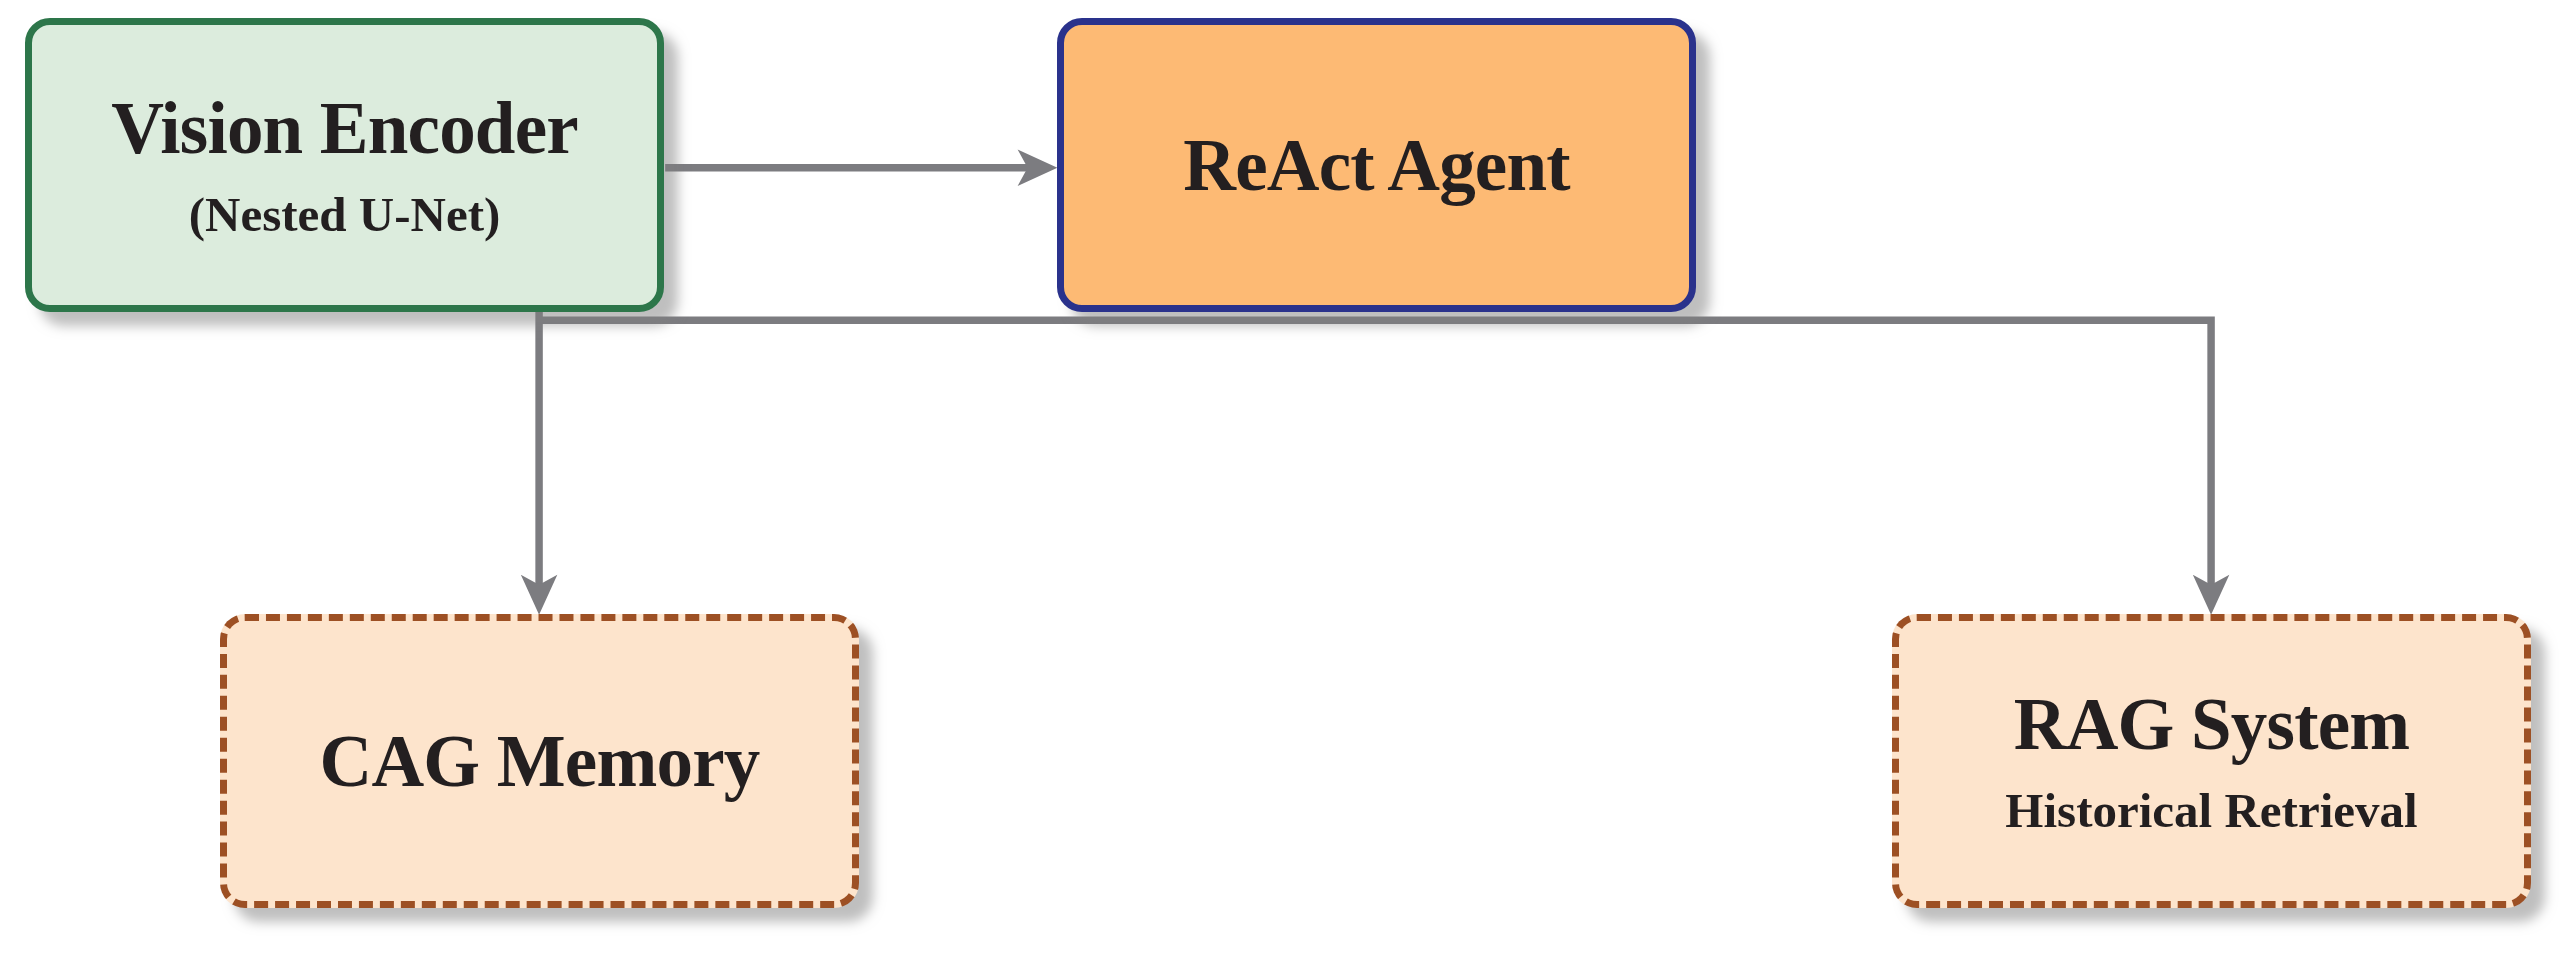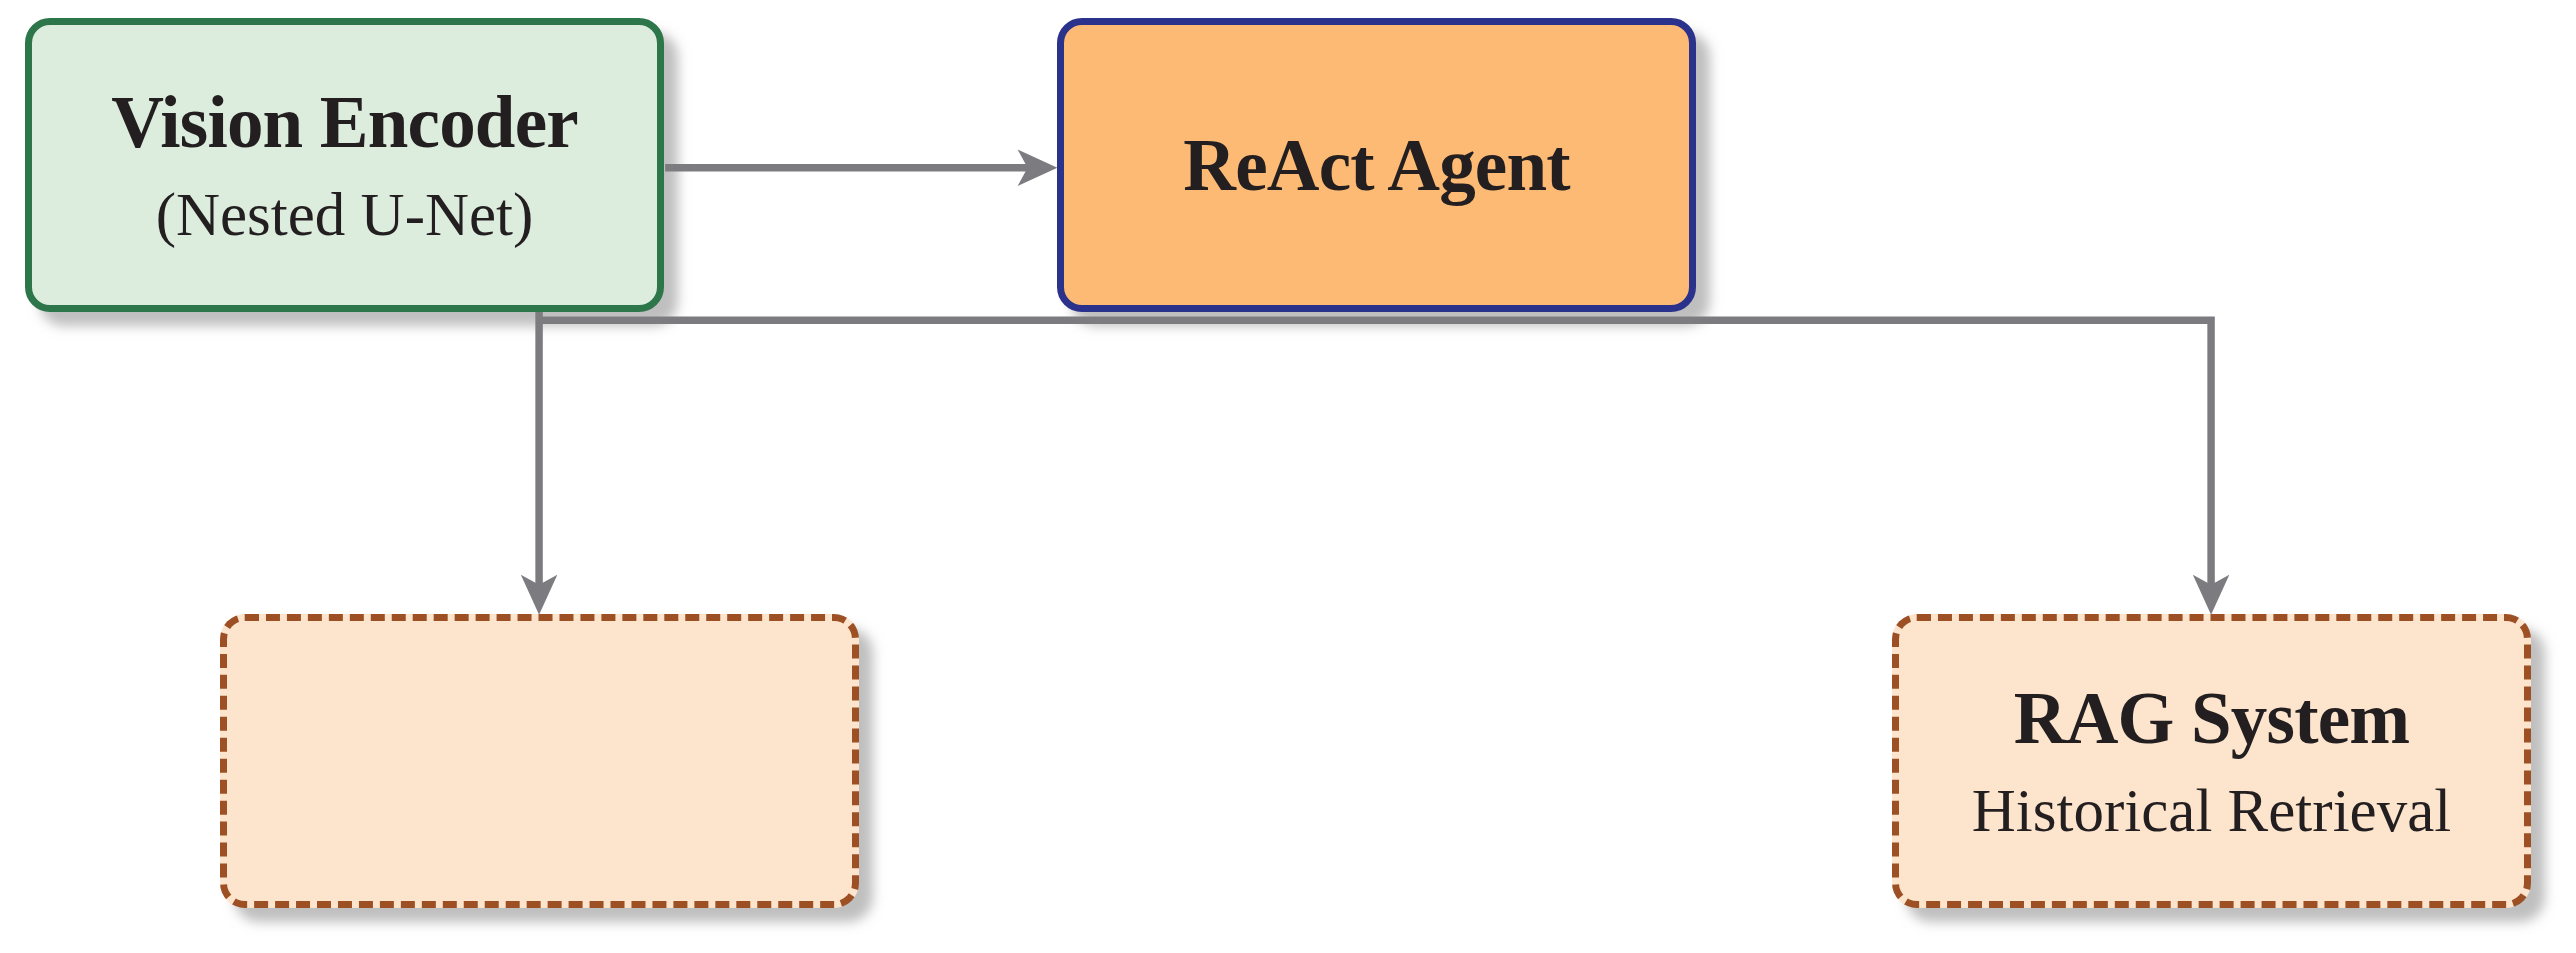"(Nested U-Net)" .node .subtitle { font-size: 61px -> 49px; font-weight: 400 -> 700 }
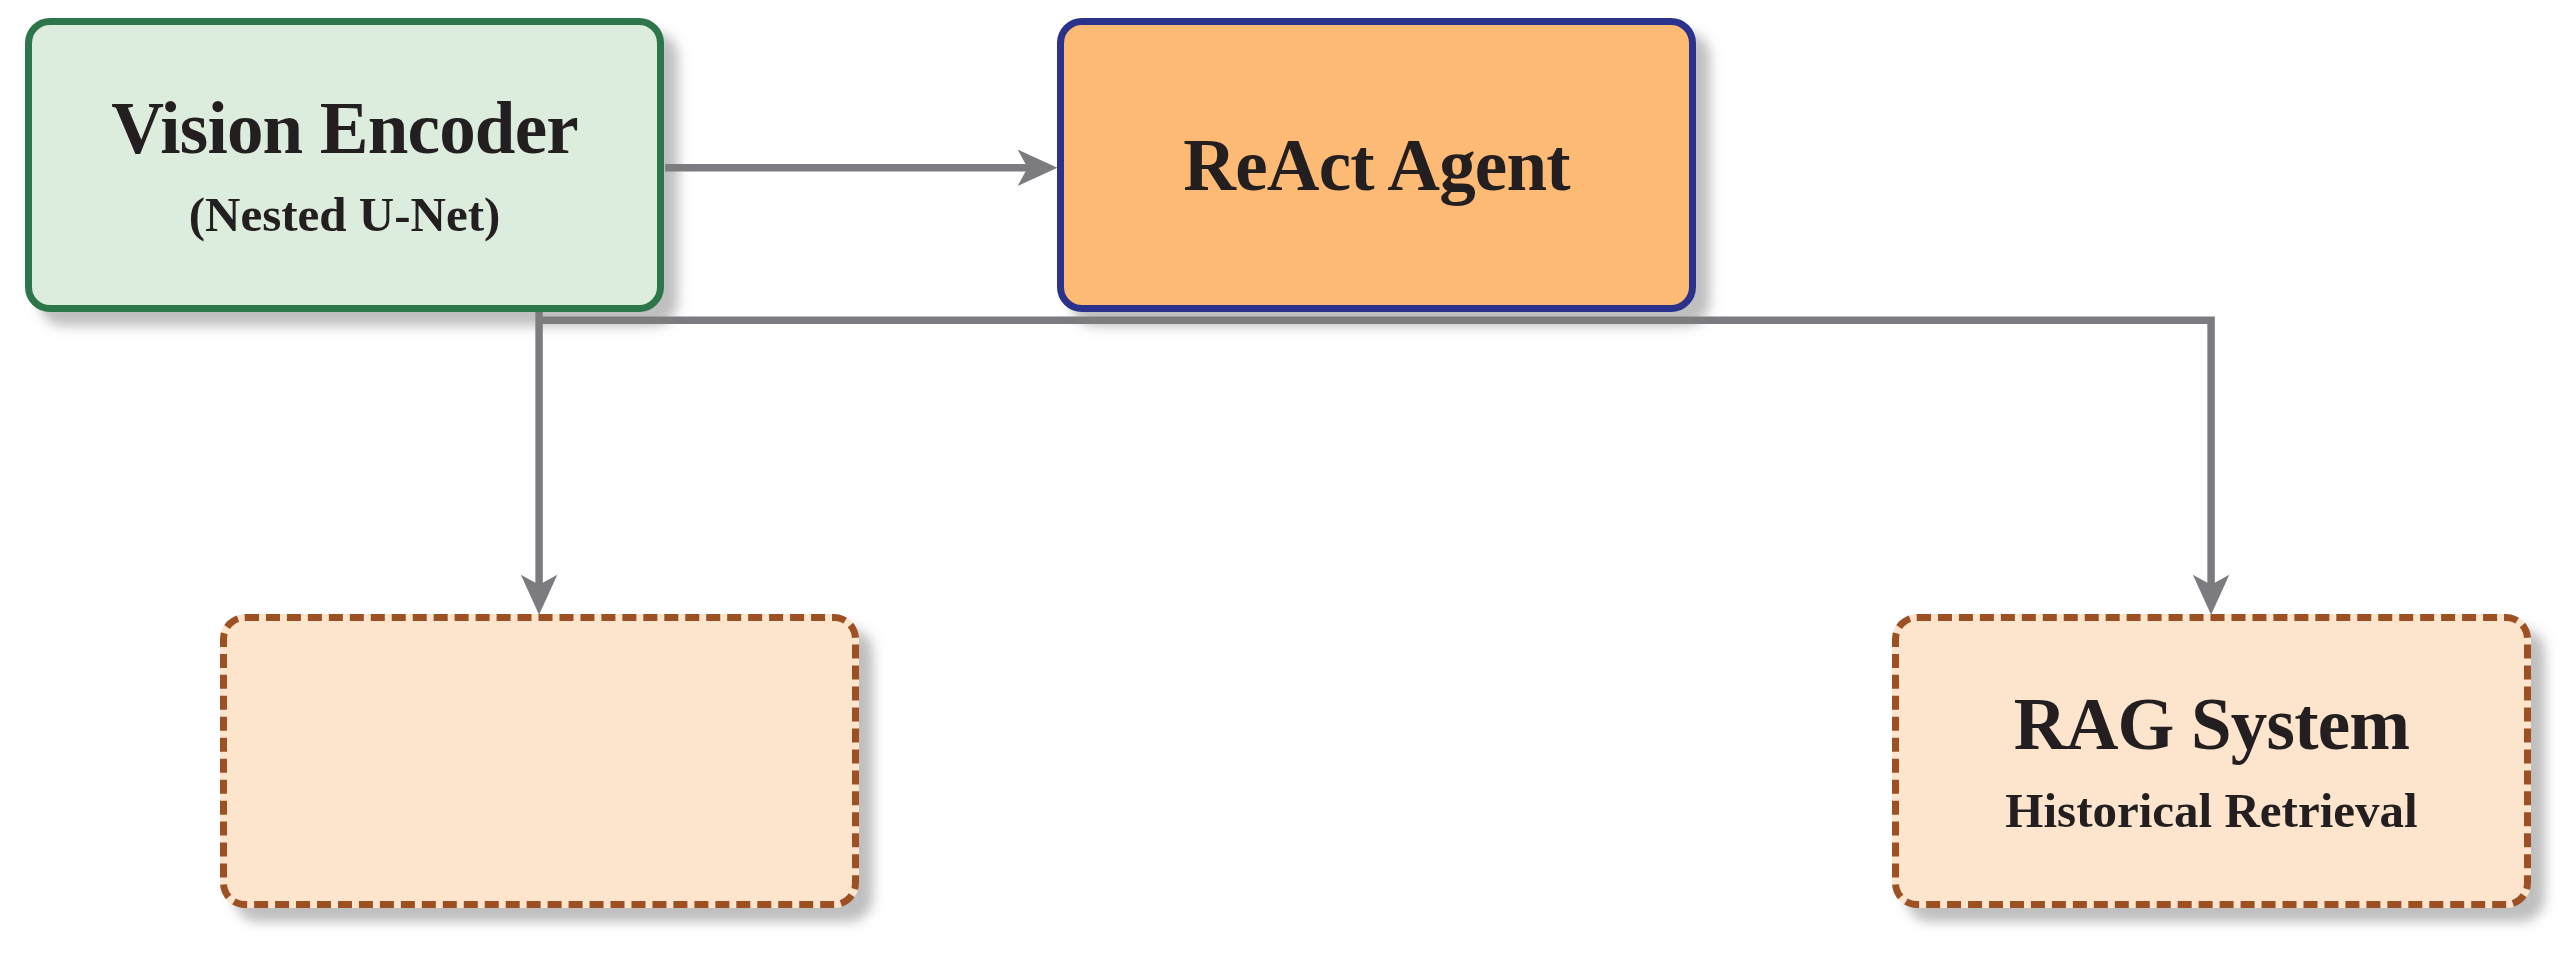"CAG Memory" div.title { html: none -> <div>CAG Memory</div> }
